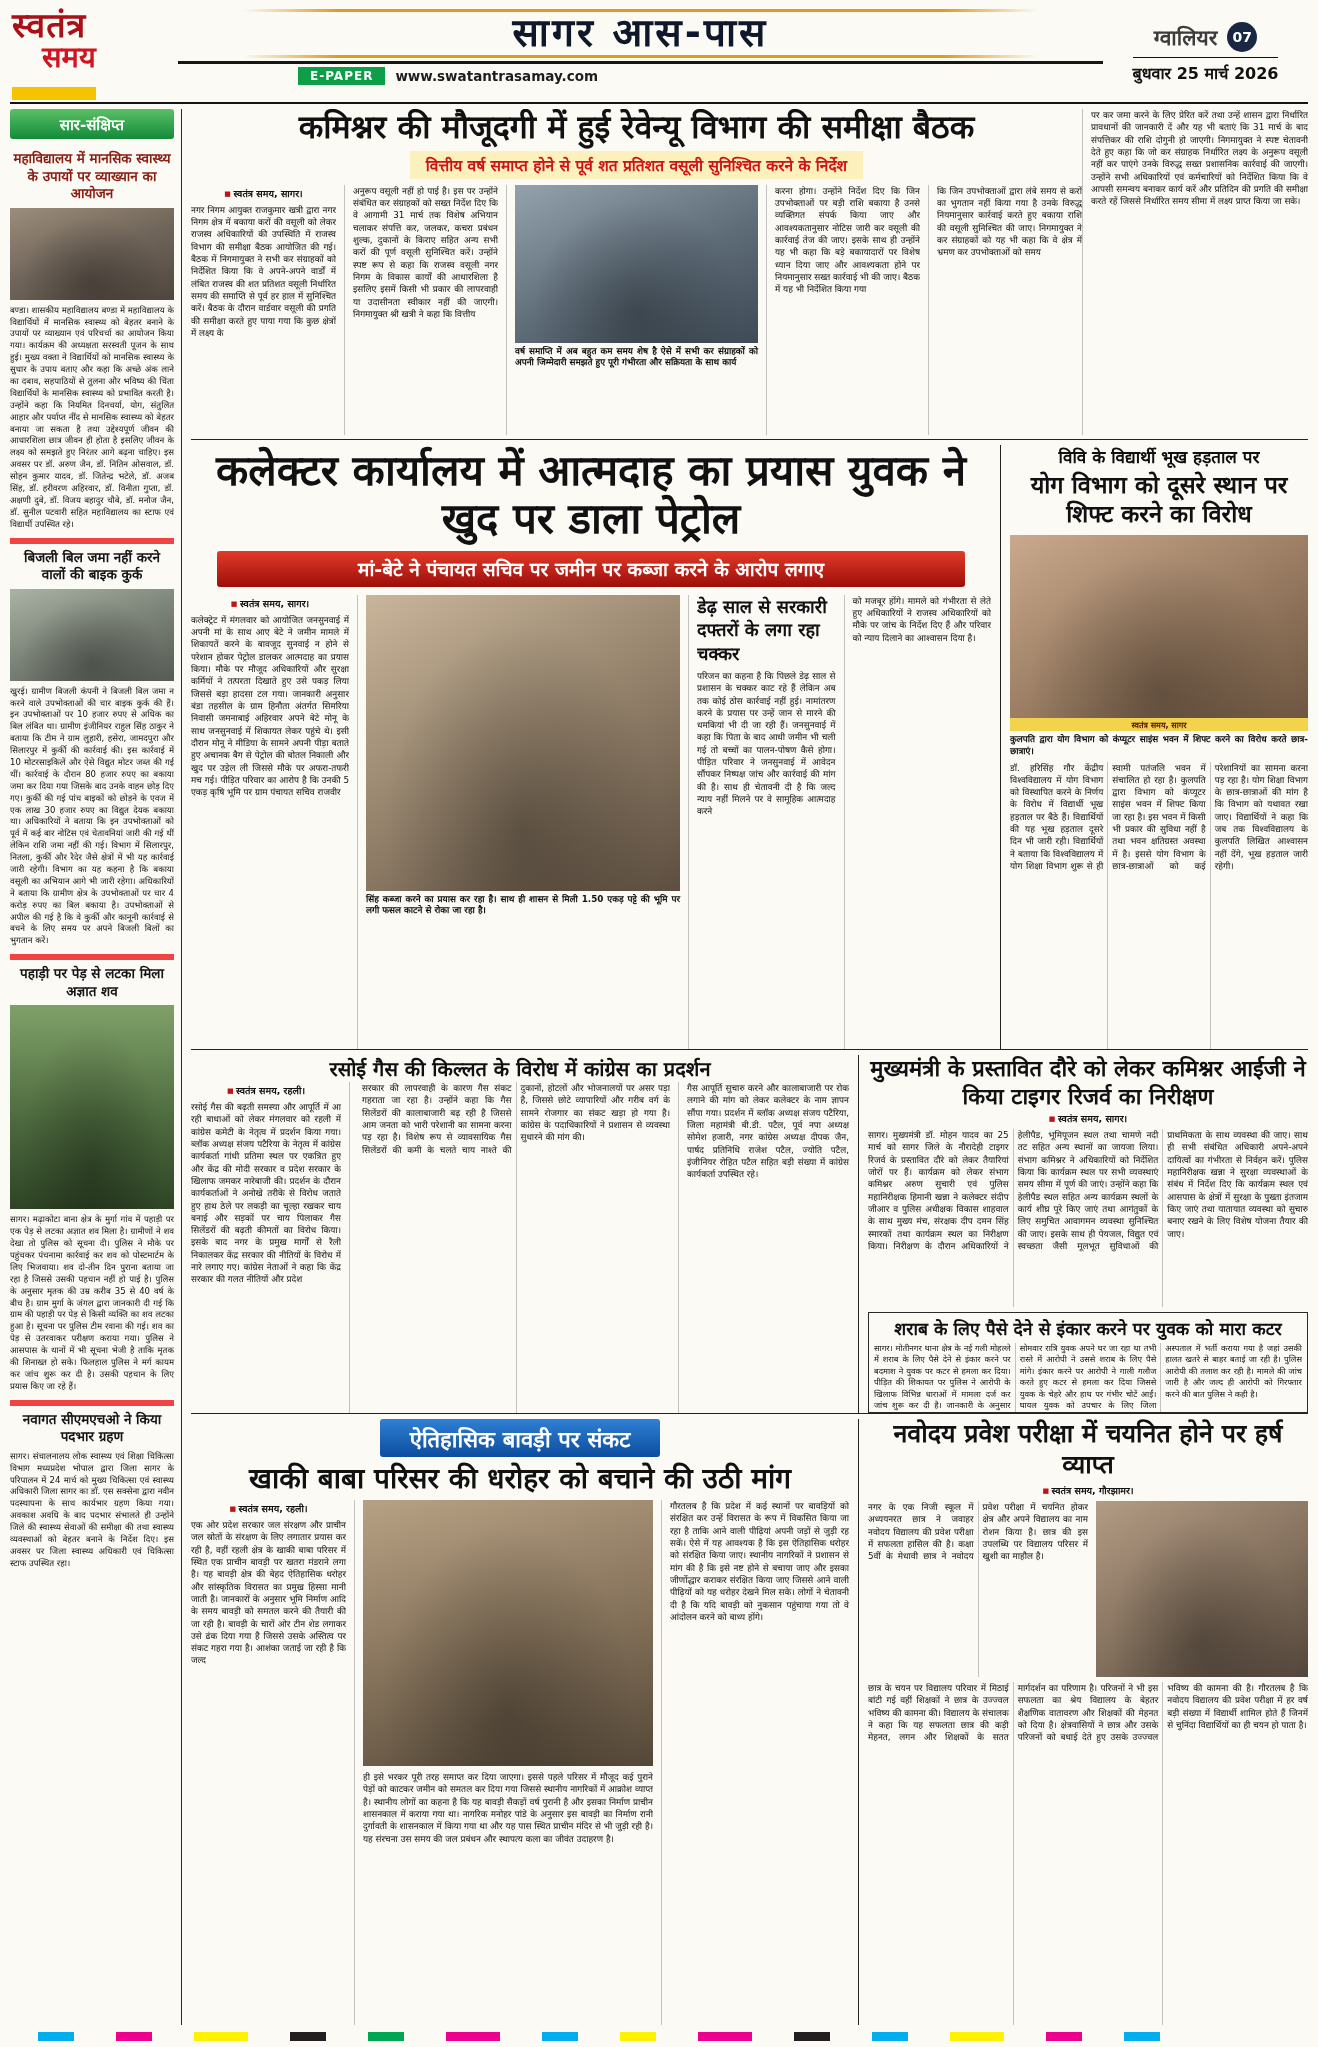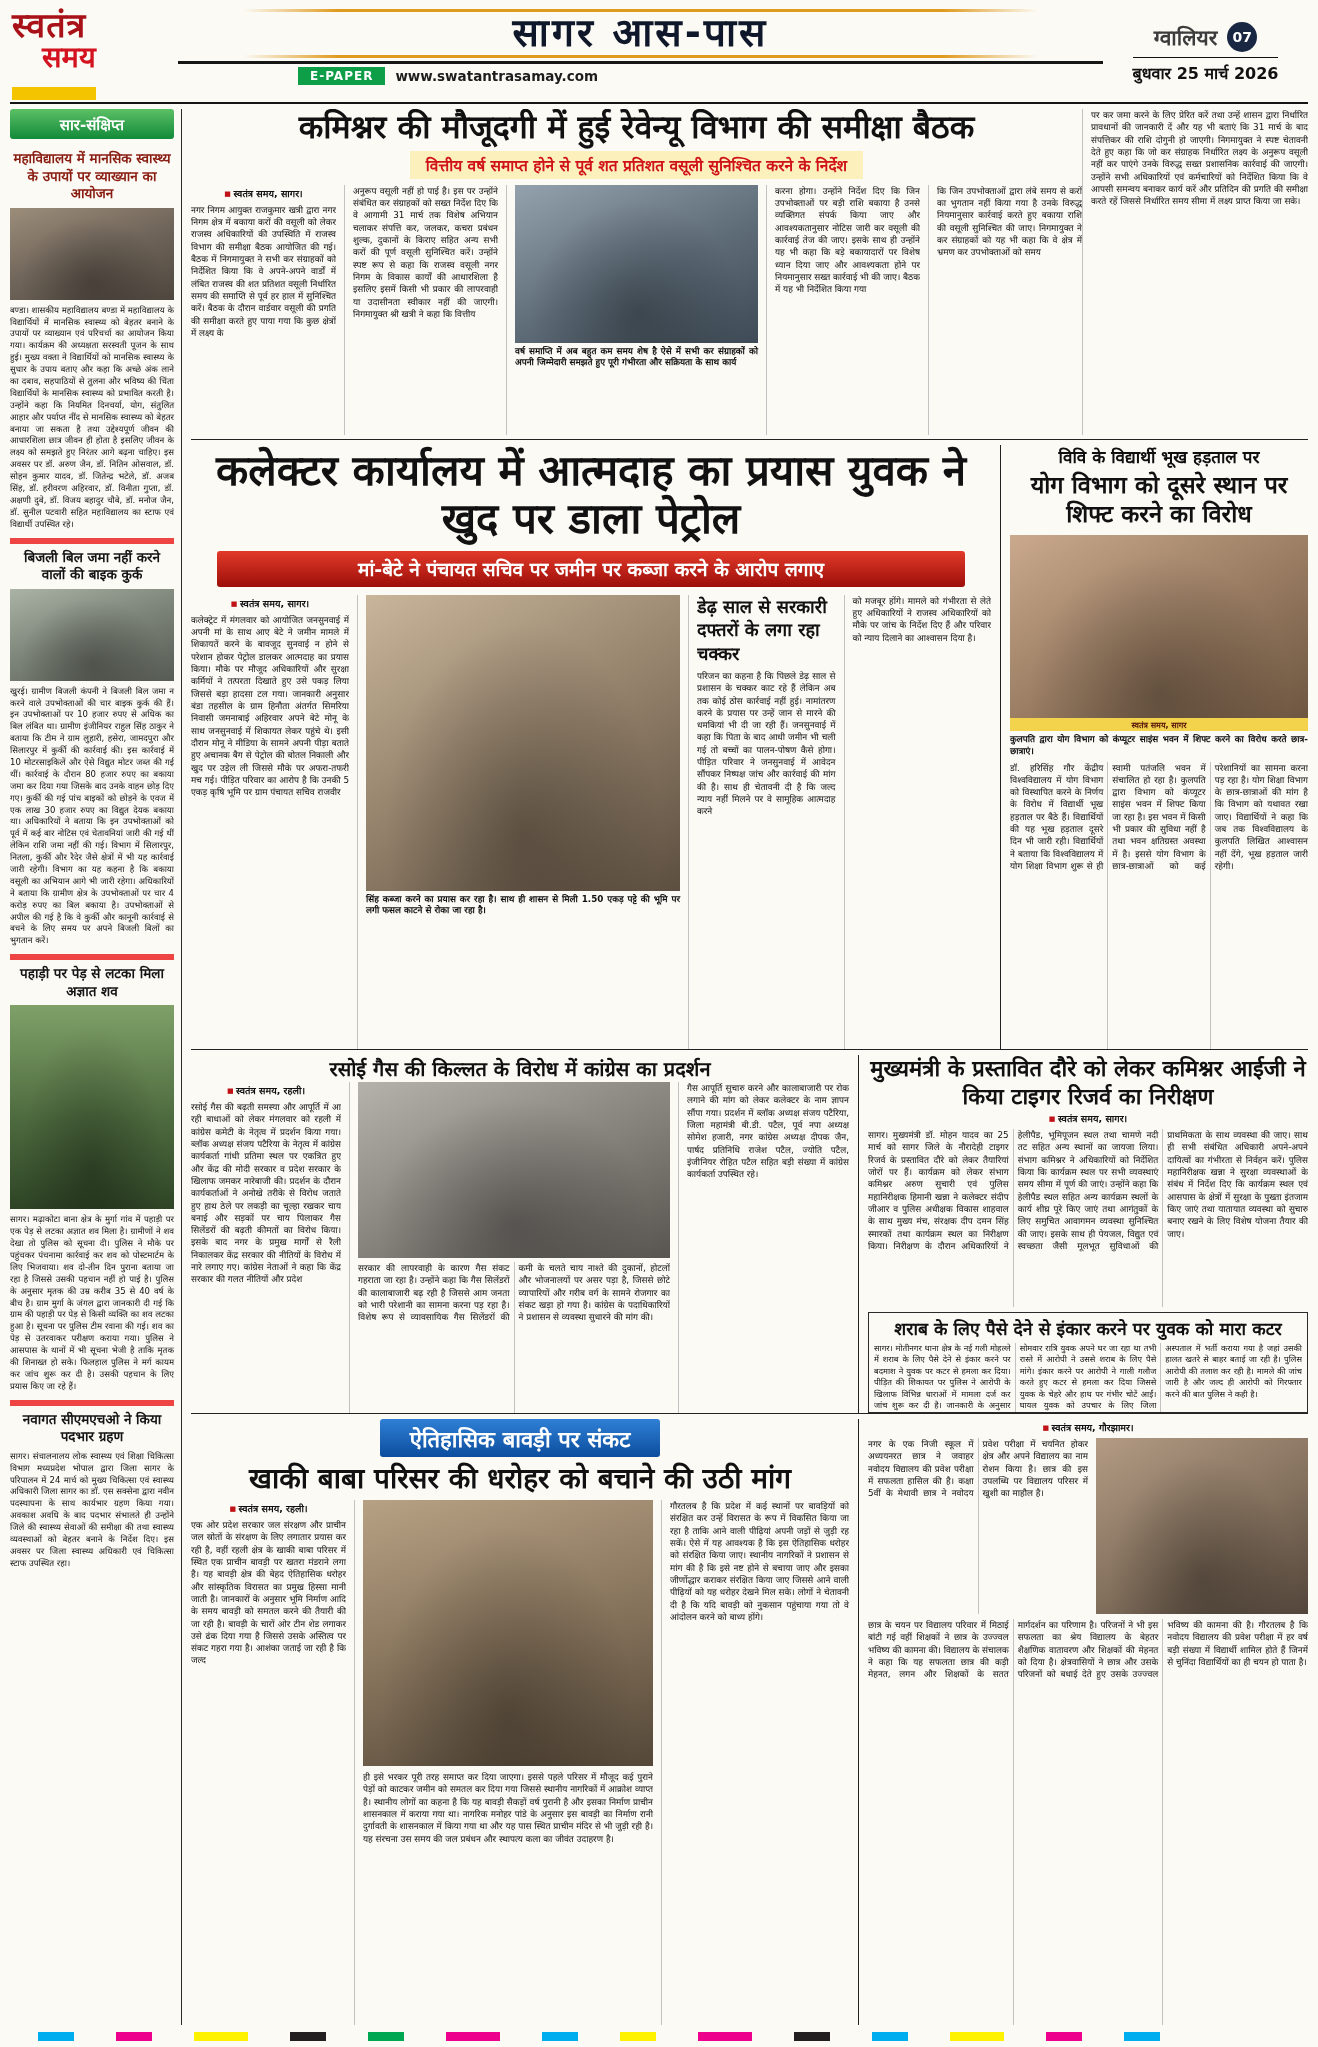"सरकार की लापरवाही के कारण" .d-center { flex-direction: column -> row }
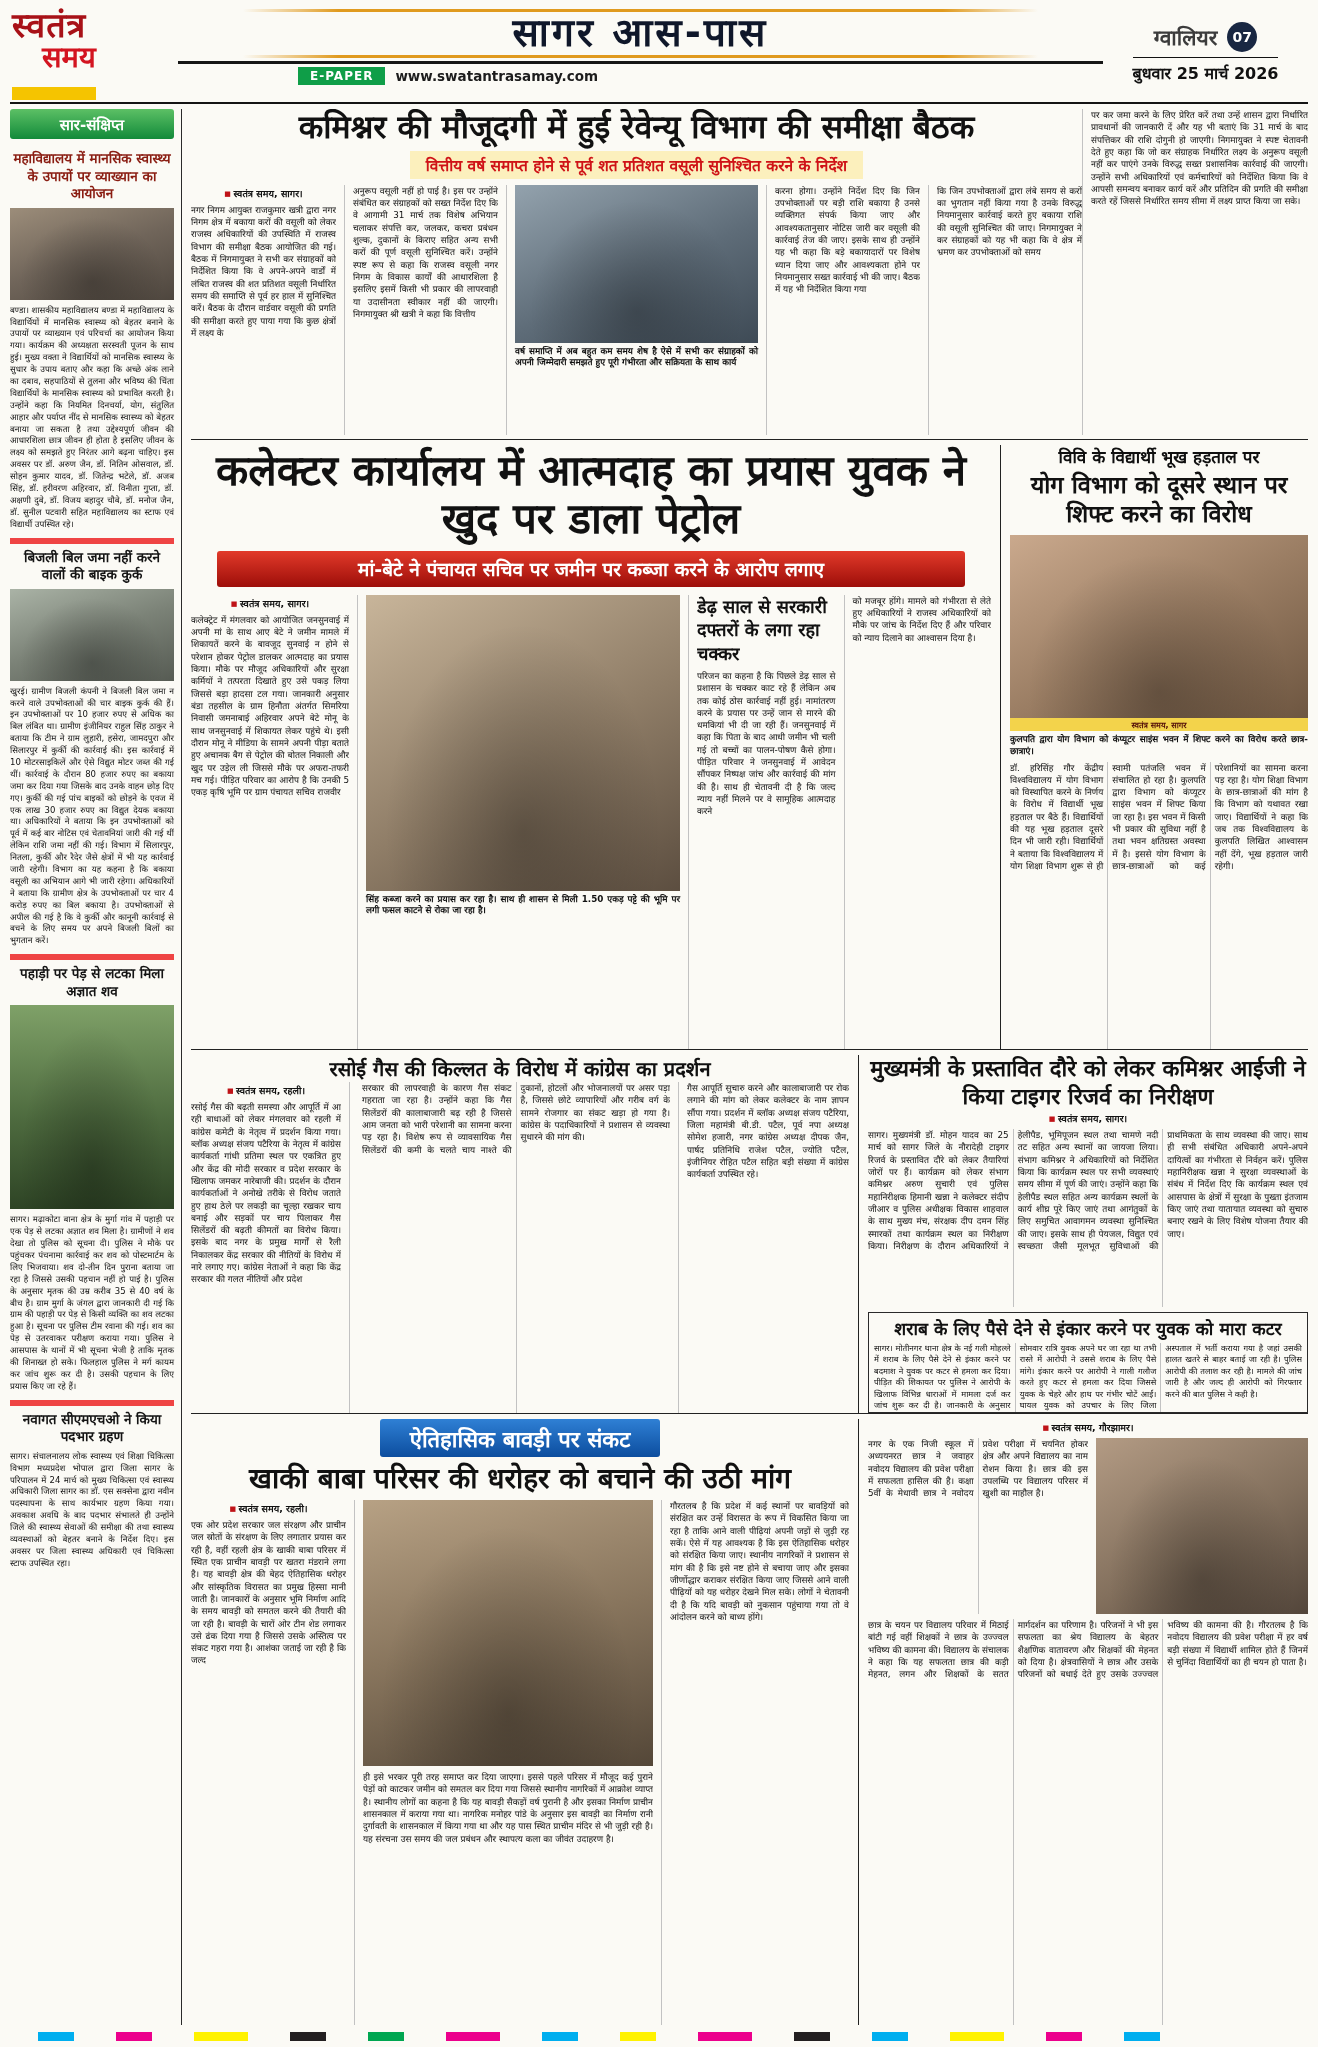"नवोदय प्रवेश परीक्षा में चयनित" h2 { html: none -> <h2>नवोदय प्रवेश परीक्षा में चयनित होने पर हर्ष व्याप्त</h2> }
